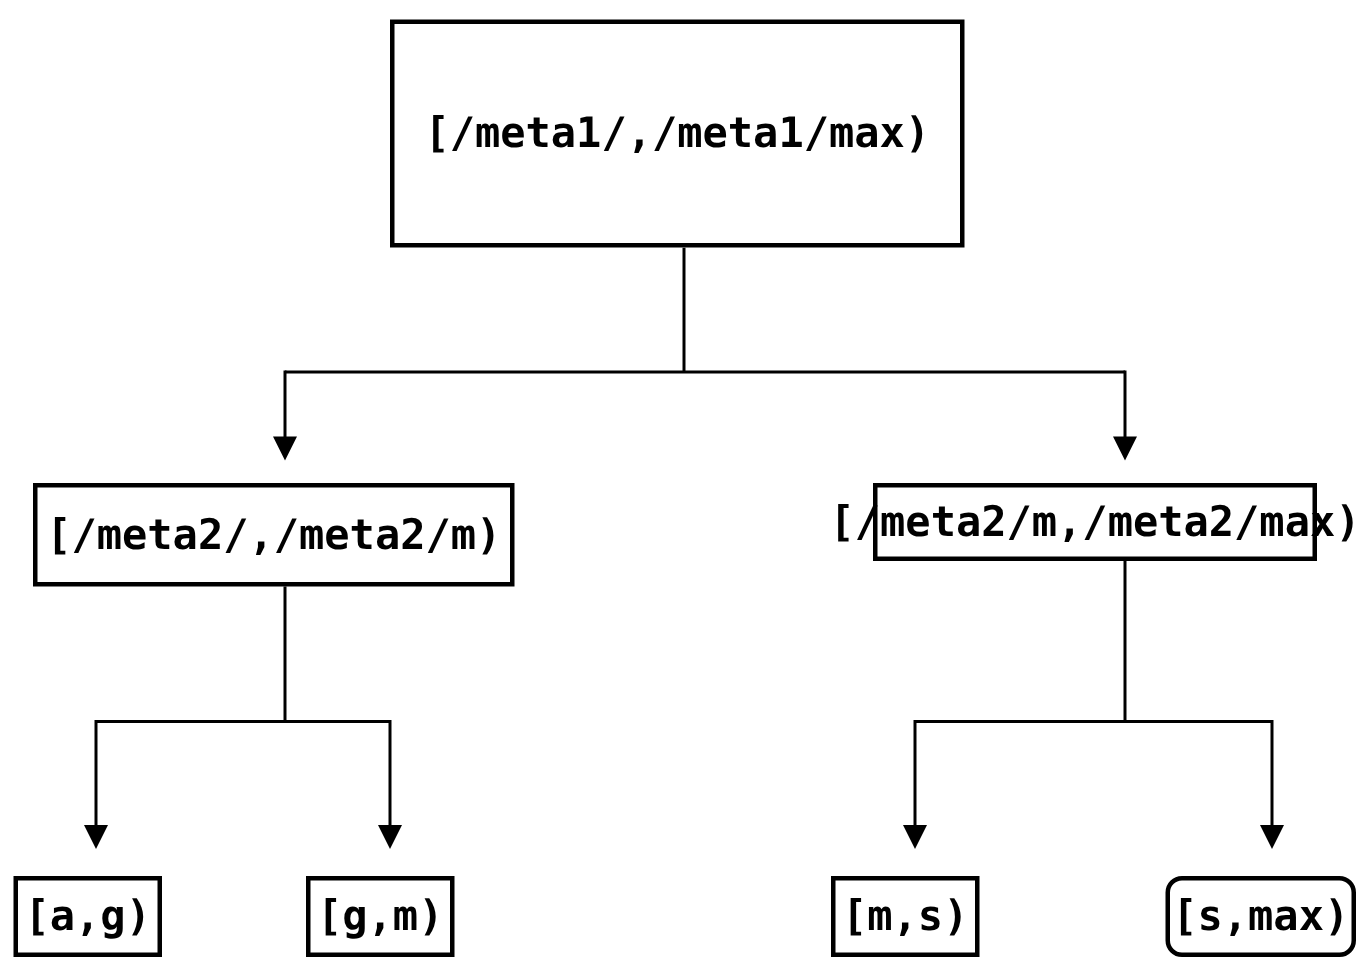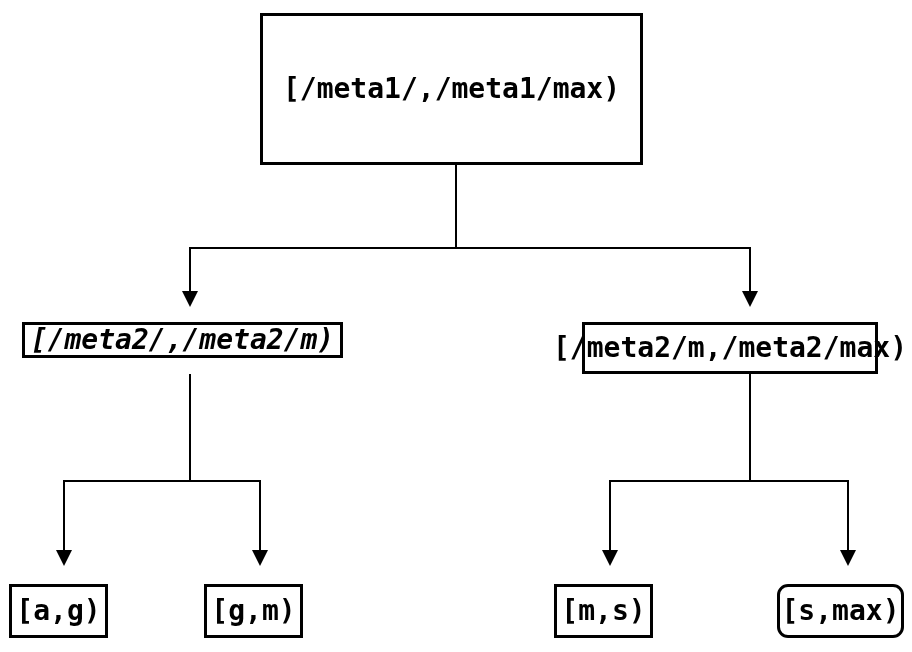"[/meta2/,/meta2/m)" #node-meta2-low { font-style: italic -> none; height: 36px -> 69px }
